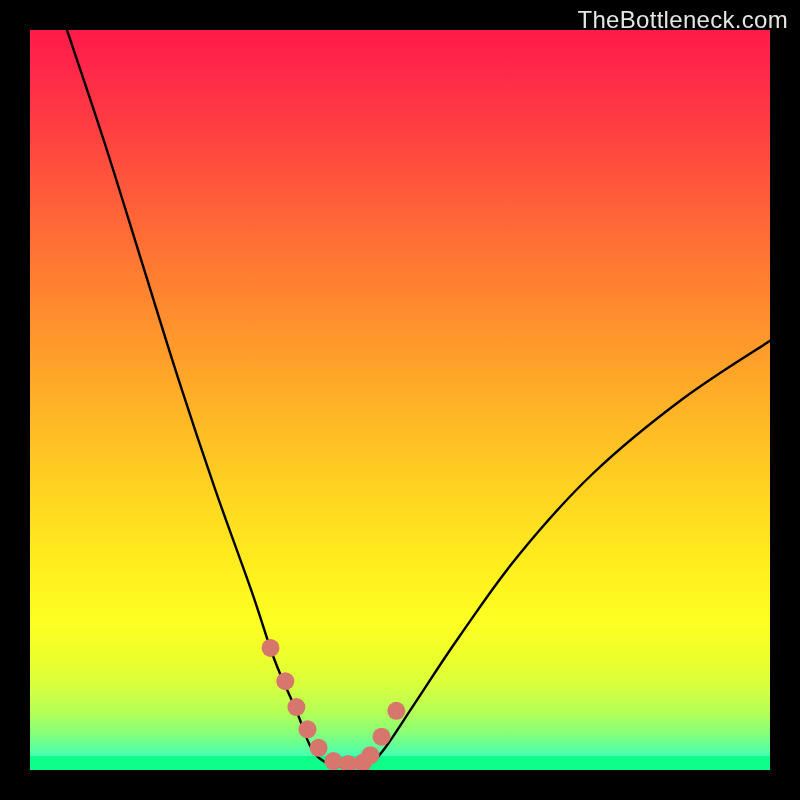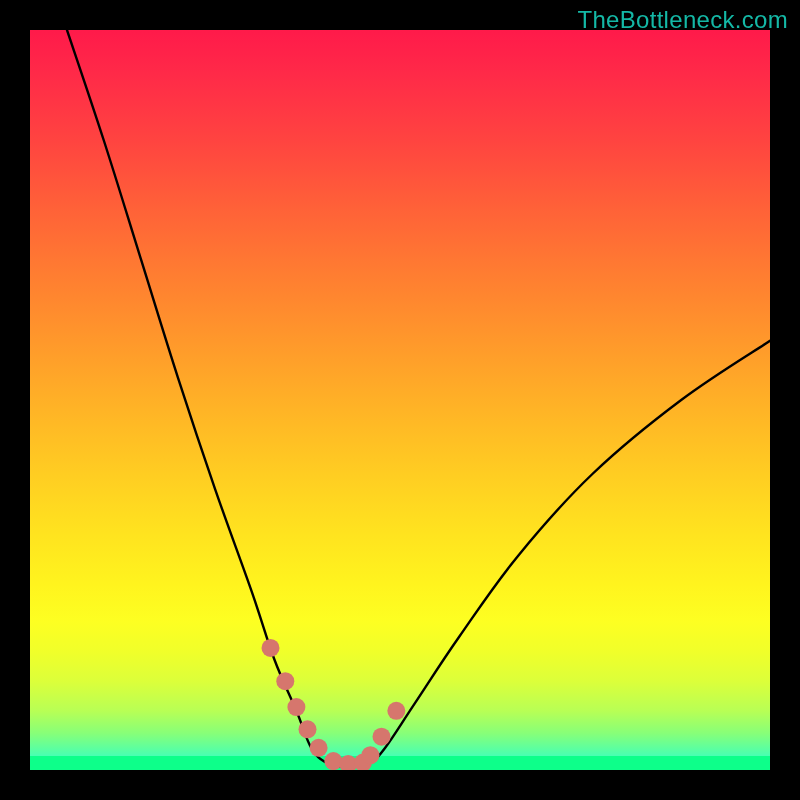"TheBottleneck.com" .watermark { color: #14b8a6 -> #e5e5e5 }
